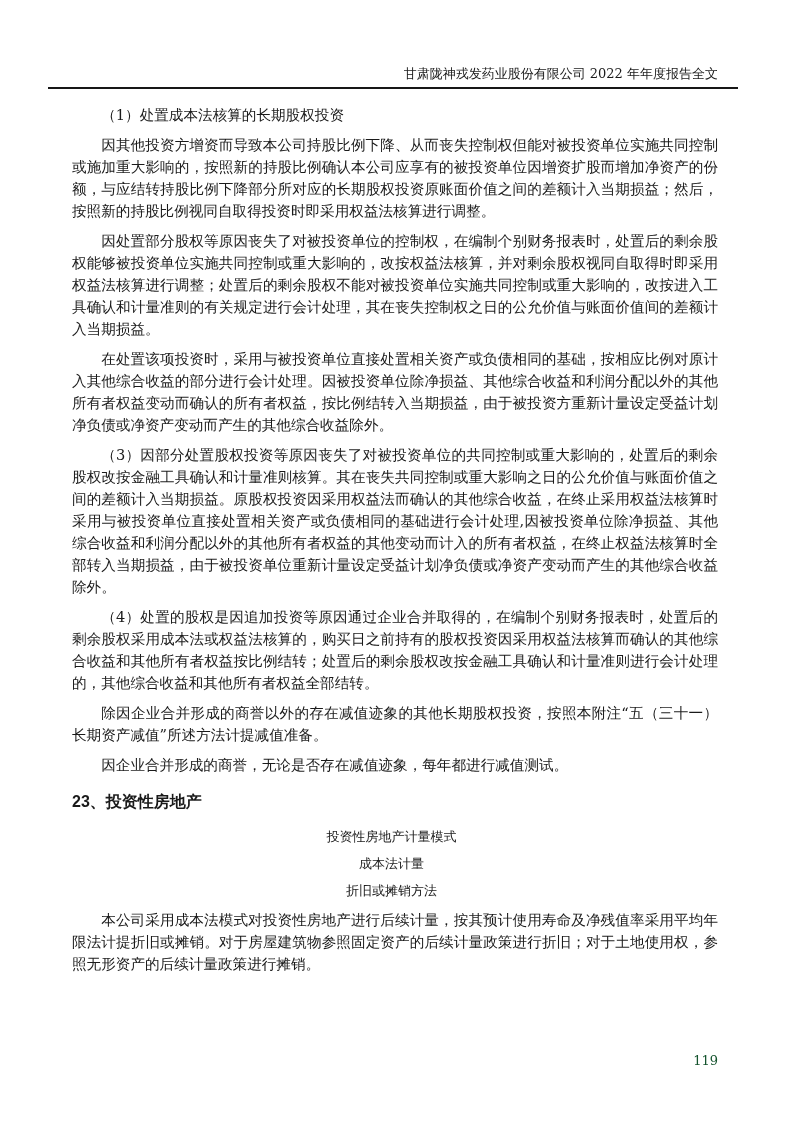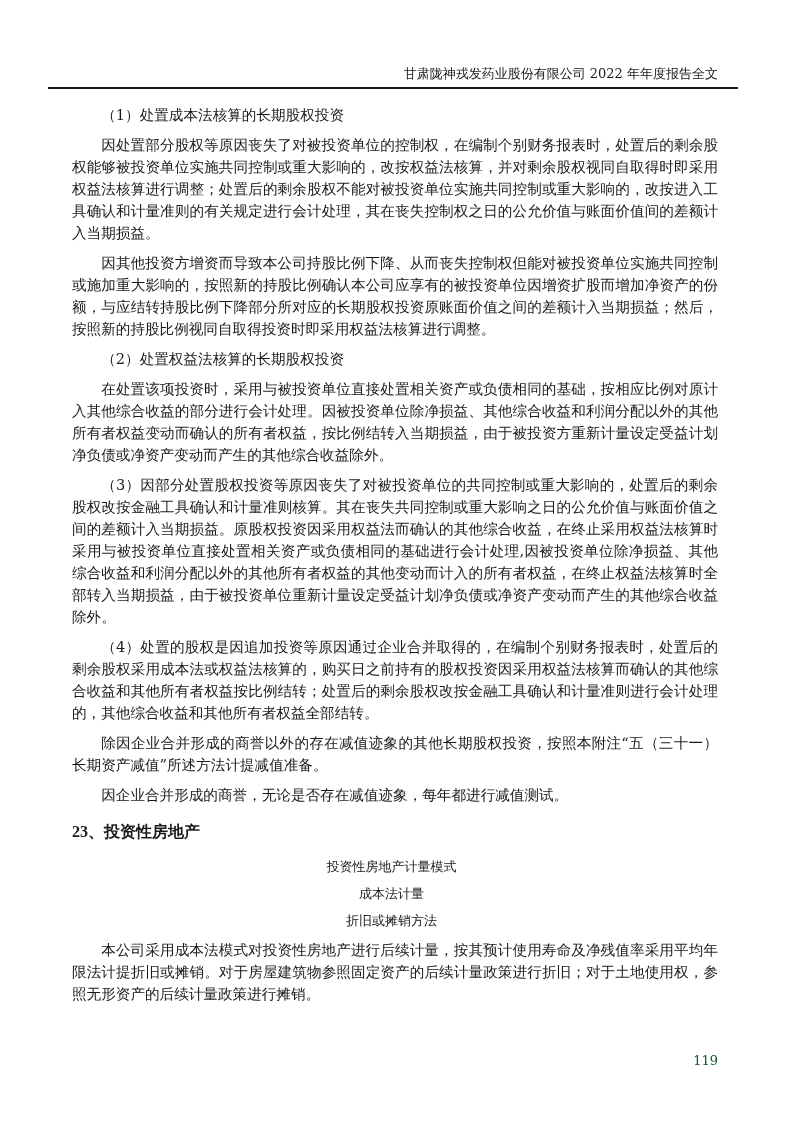"因处置部分股权等原因丧失了对被投资单位的控制权，在编制个别财务报表时，处置后的剩" p.body-paragraph { order: before "因其他投资方增资而导致本公司持股比例下降、从而丧失控制权但能对被投资单位实施共同" -> after "因其他投资方增资而导致本公司持股比例下降、从而丧失控制权但能对被投资单位实施共同" }
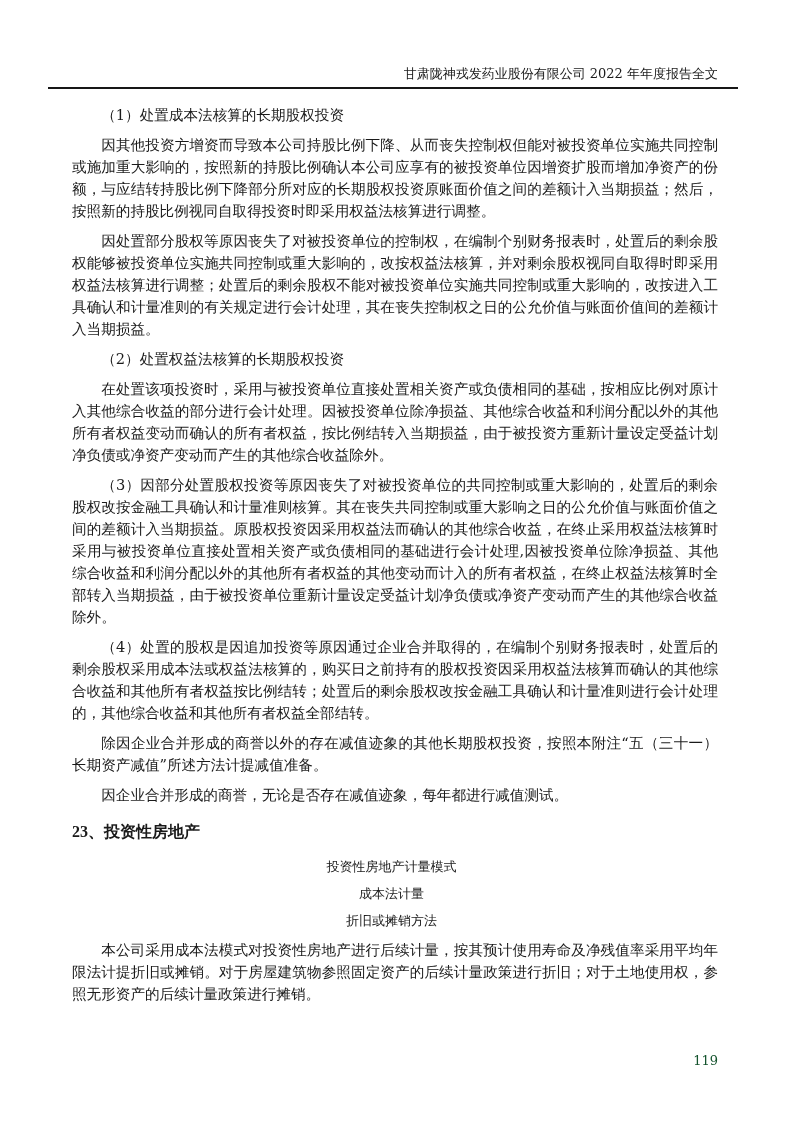"（2）处置权益法核算的长期股权投资" p.clause-heading { html: <p>（2）处置权益法核算的长期股权投资</p> -> none }
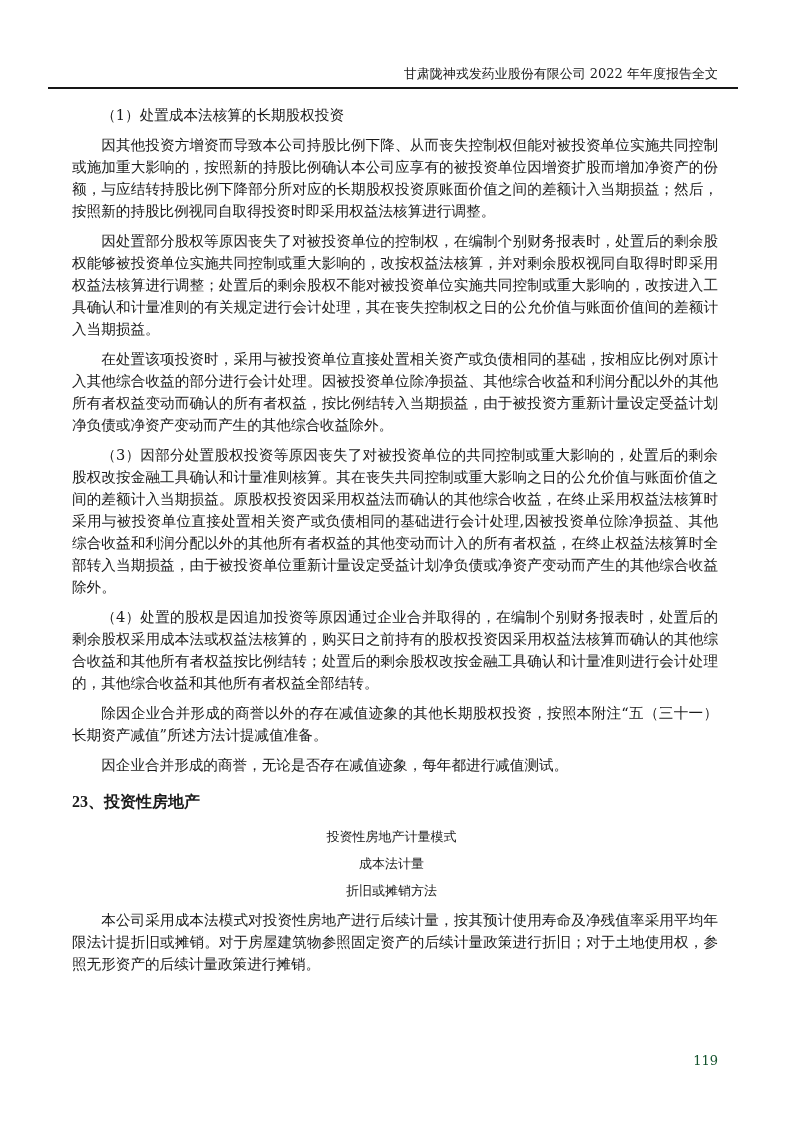"23、投资性房地产" .section-heading { font-family: Liberation Serif, serif -> Liberation Sans, sans-serif }
